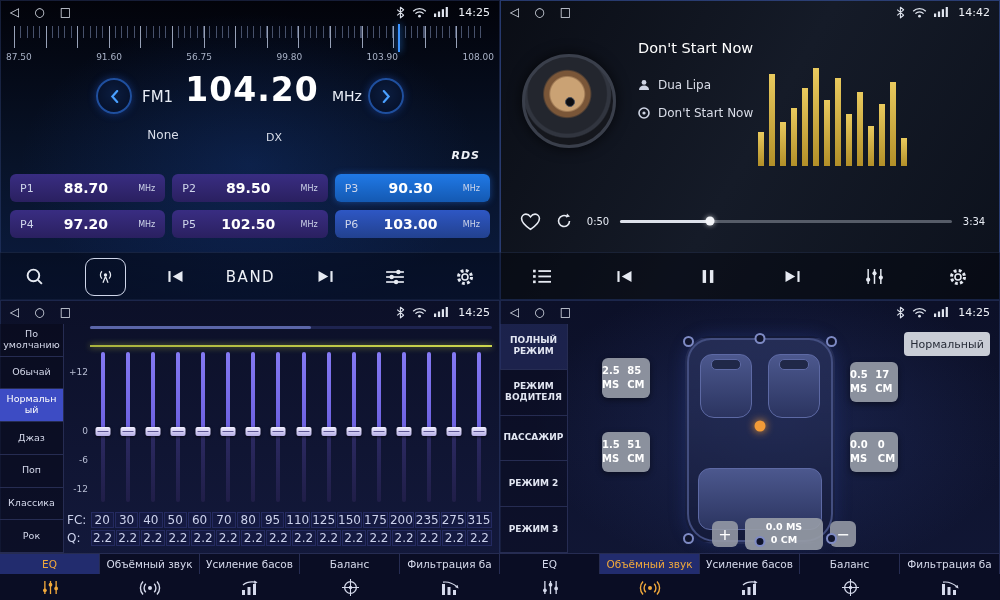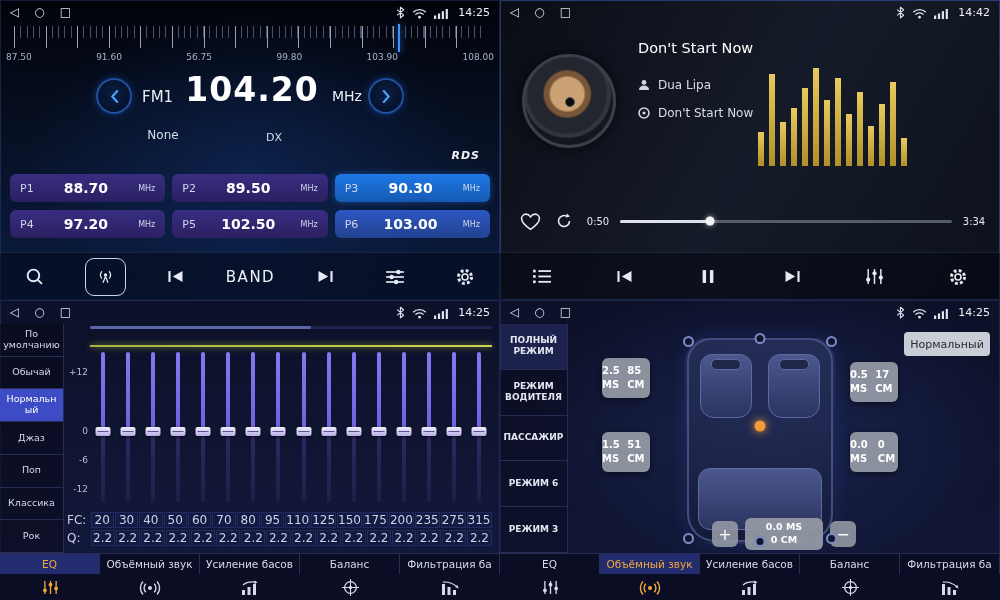"14:25" .sb-right { align-items: flex-end -> center }
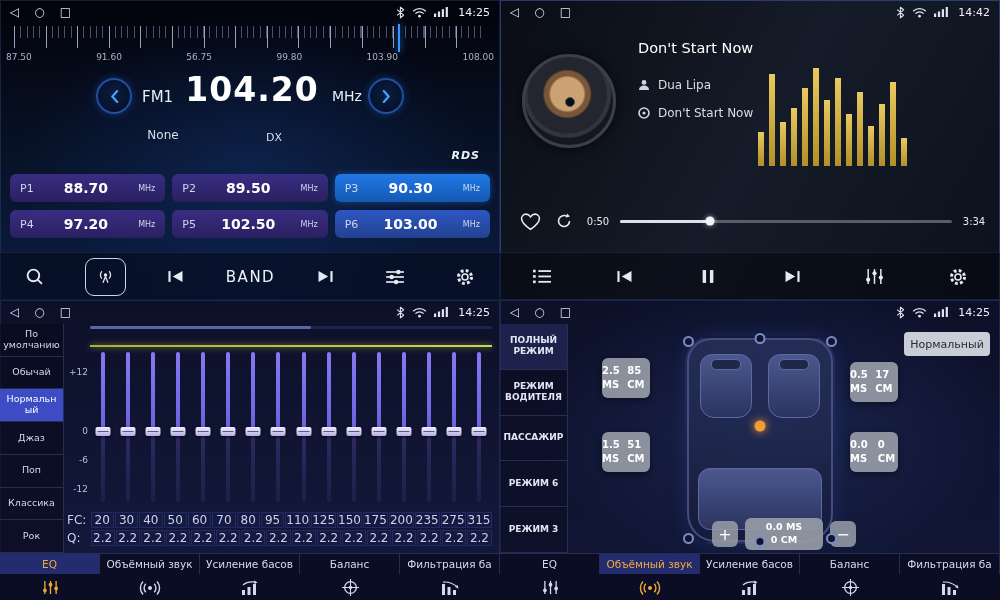"РЕЖИМ 6" div.sur-item { text: 6 -> 2 }
